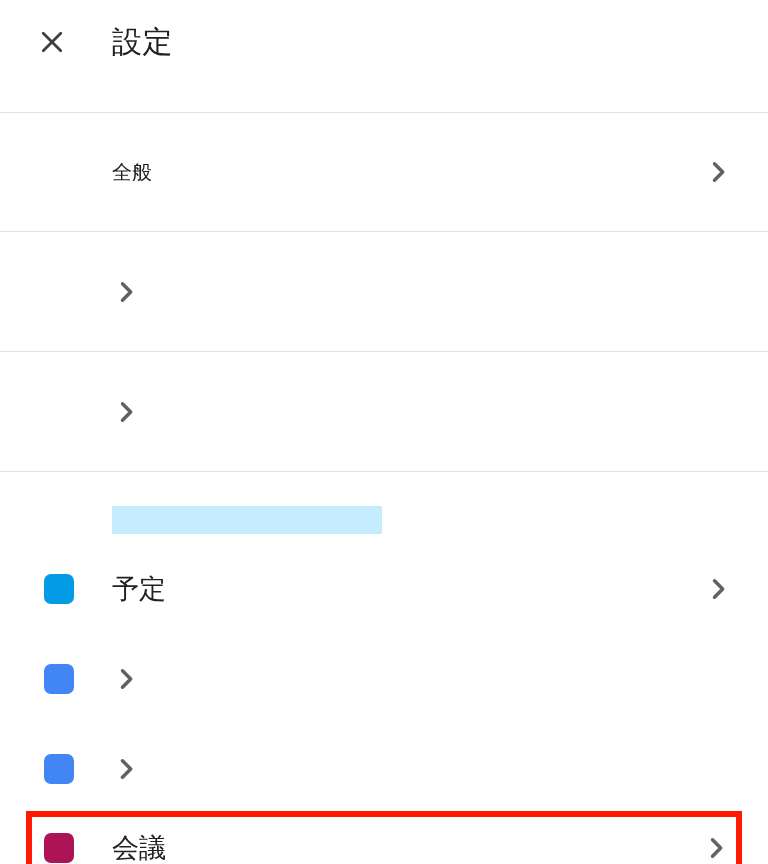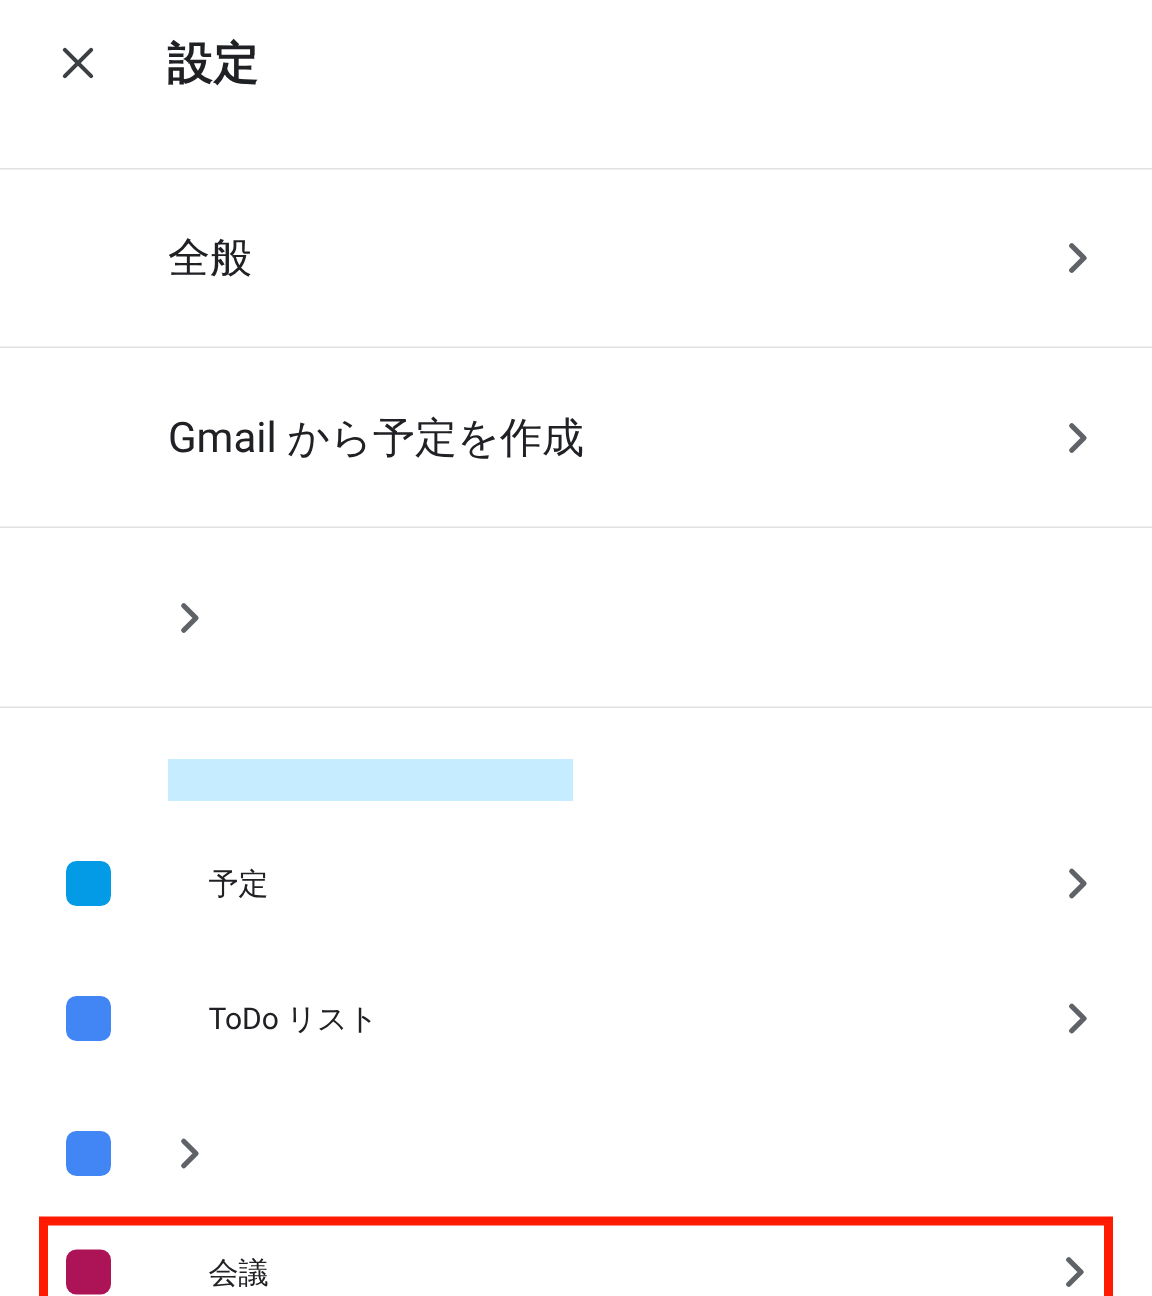"設定" .header-title { font-weight: 700 -> 400 }
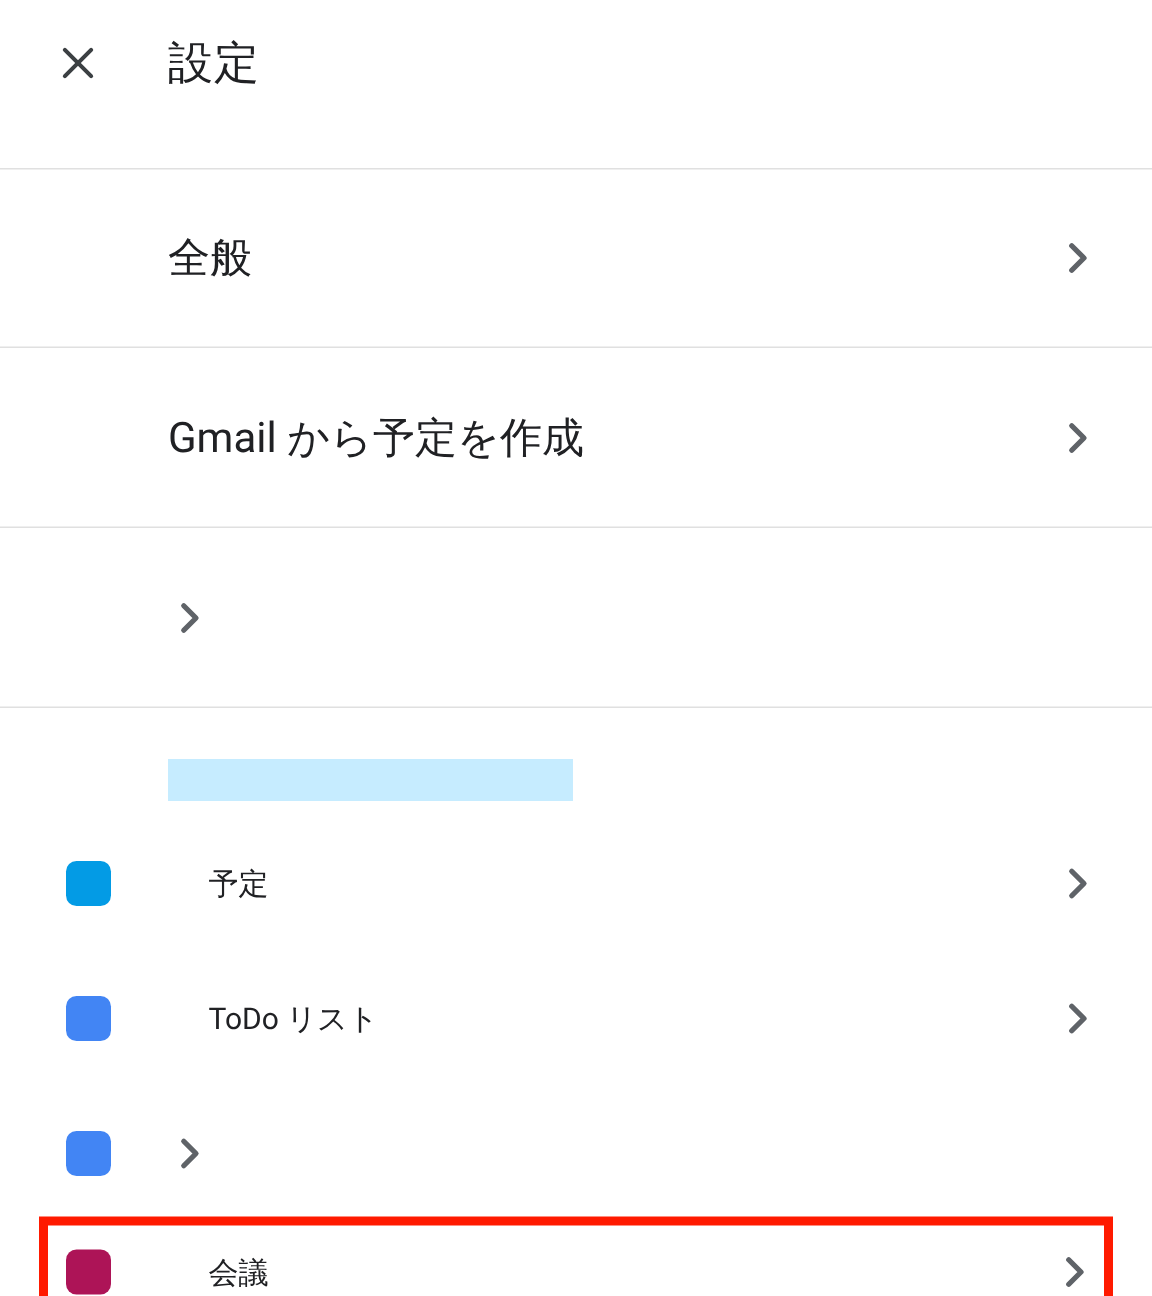"全般" .row-label { font-size: 28px -> 20px }
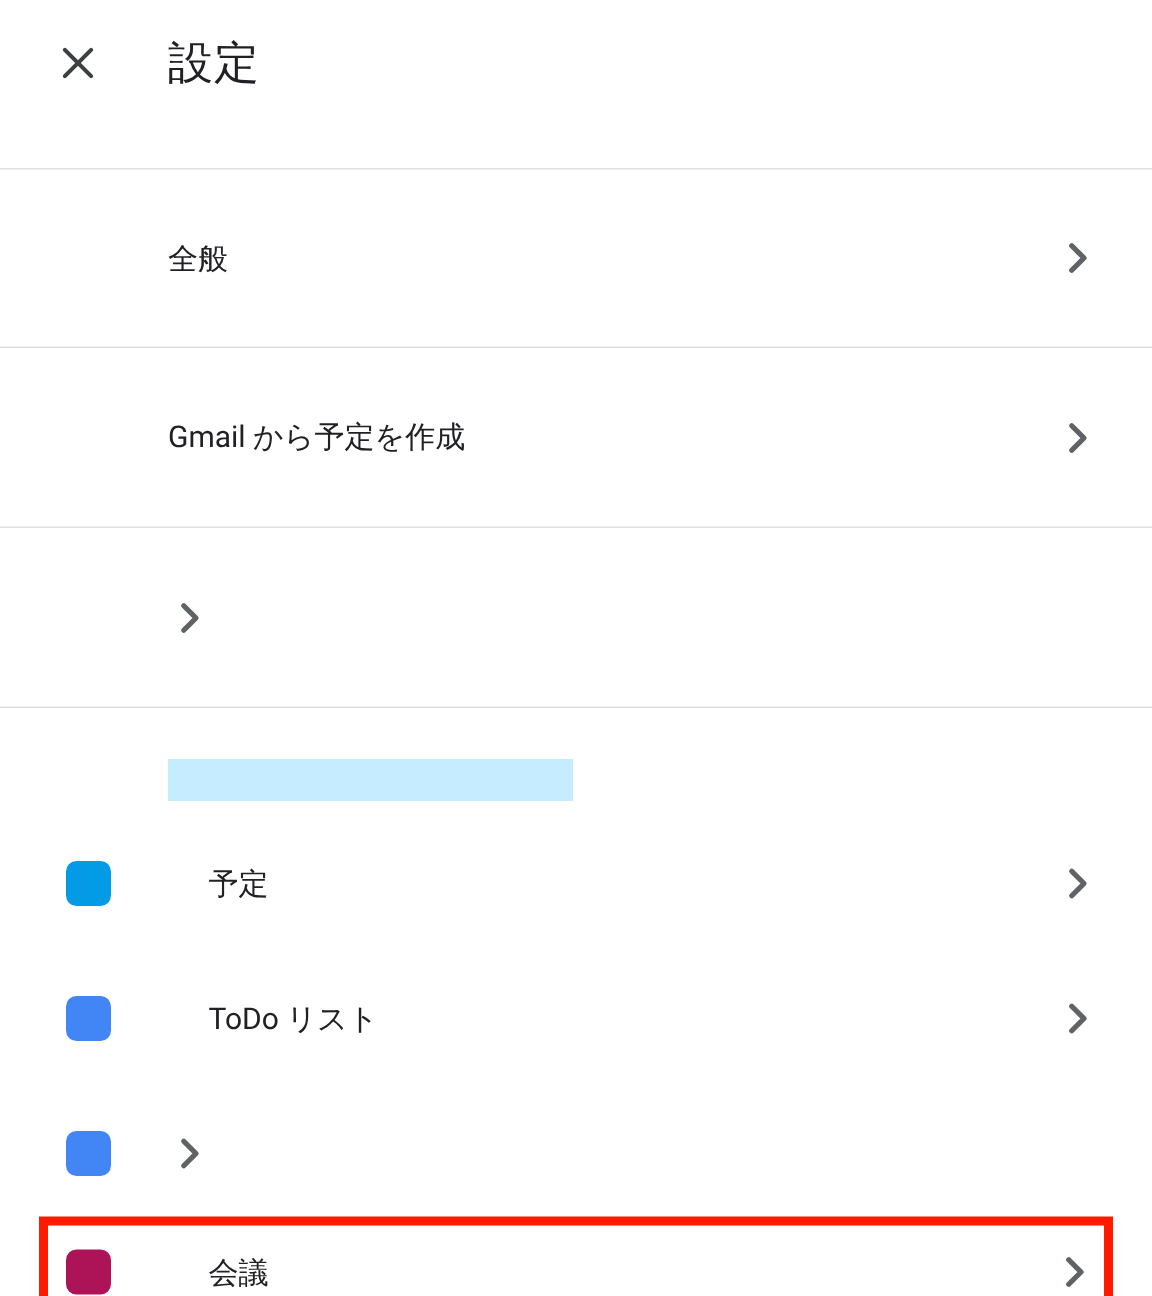"Gmail から予定を作成" div.row-label { html: <div>Gmail から予定を作成</div> -> none }
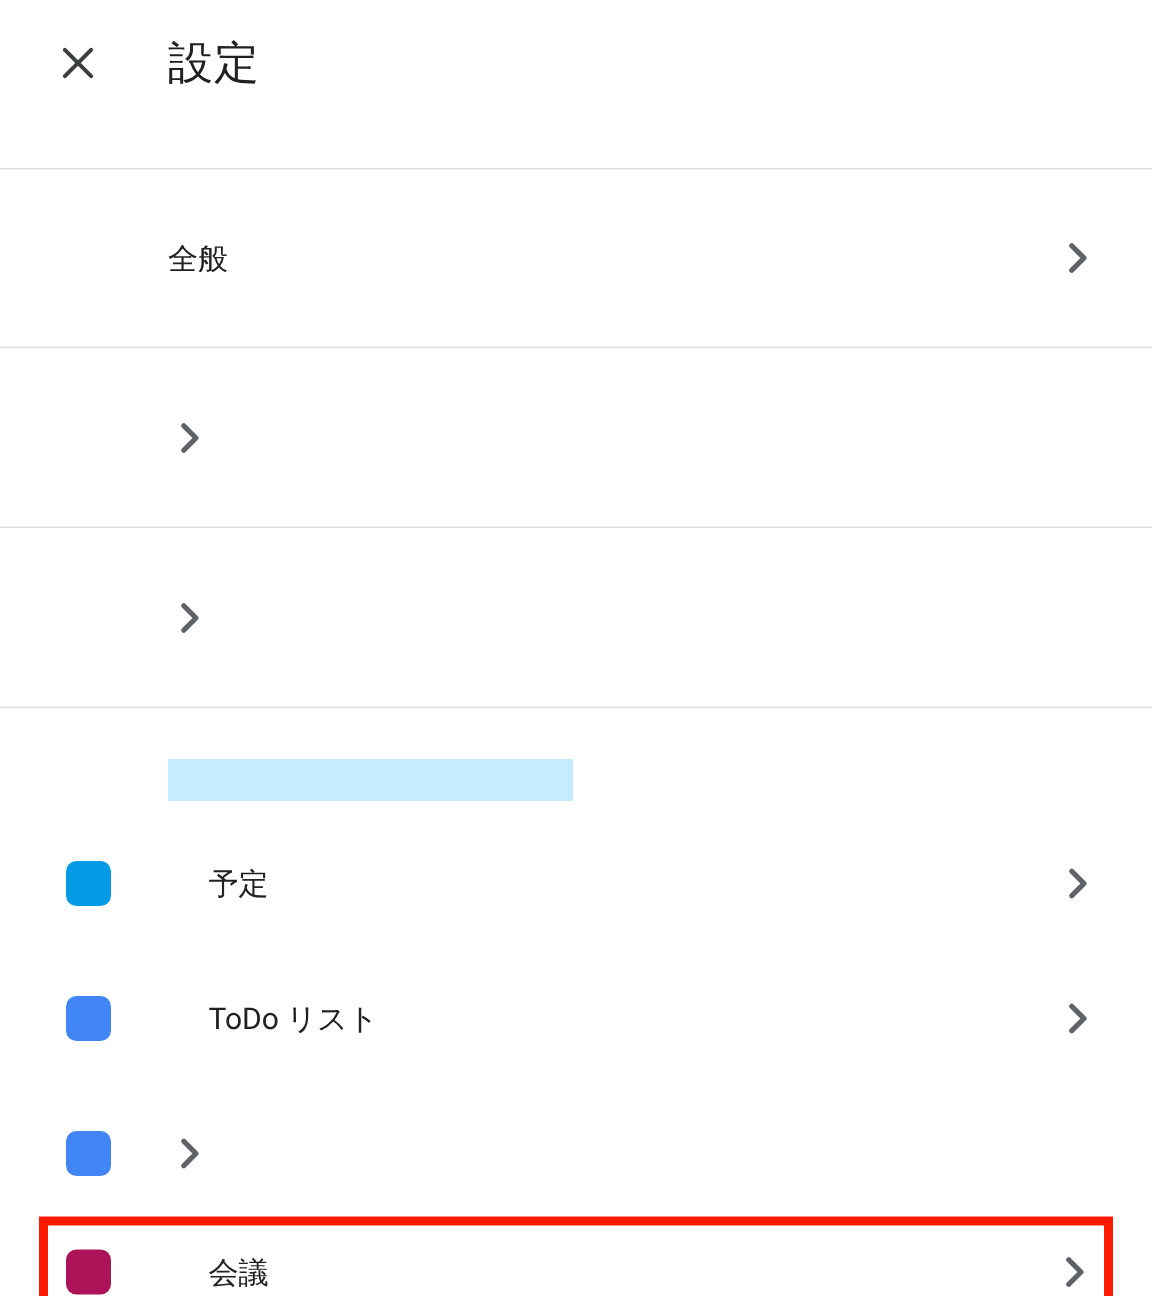"予定" .cal-row .row-label { font-size: 20px -> 27px; margin-left: 27px -> none }
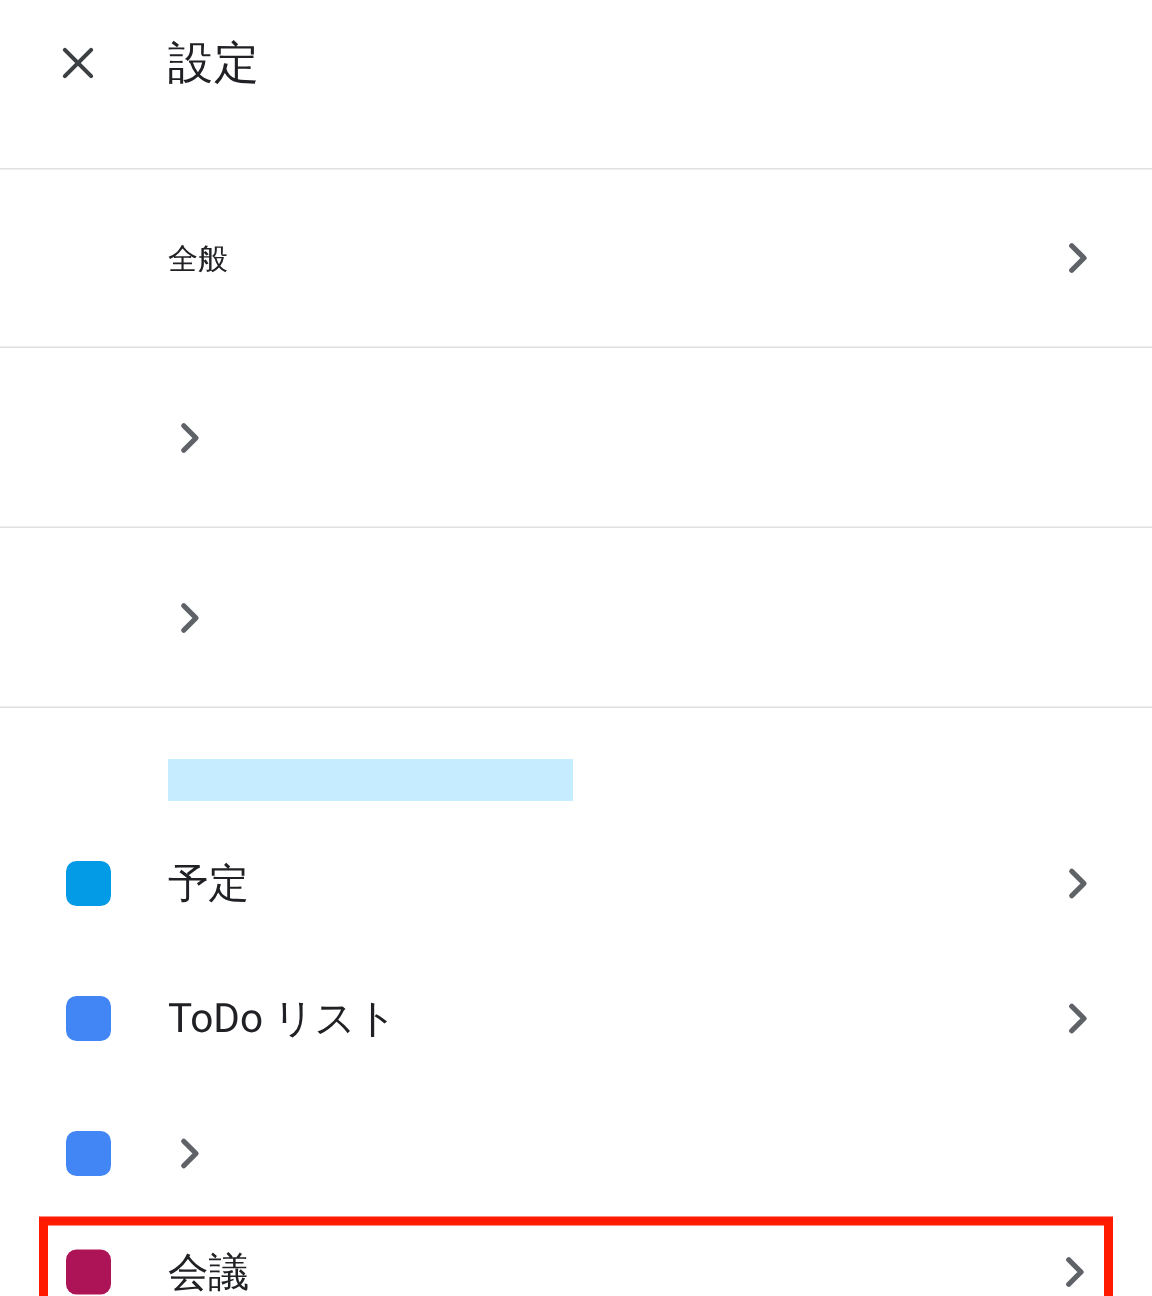"ToDo リスト" div.row-label { html: <div>ToDo リスト</div> -> none }
